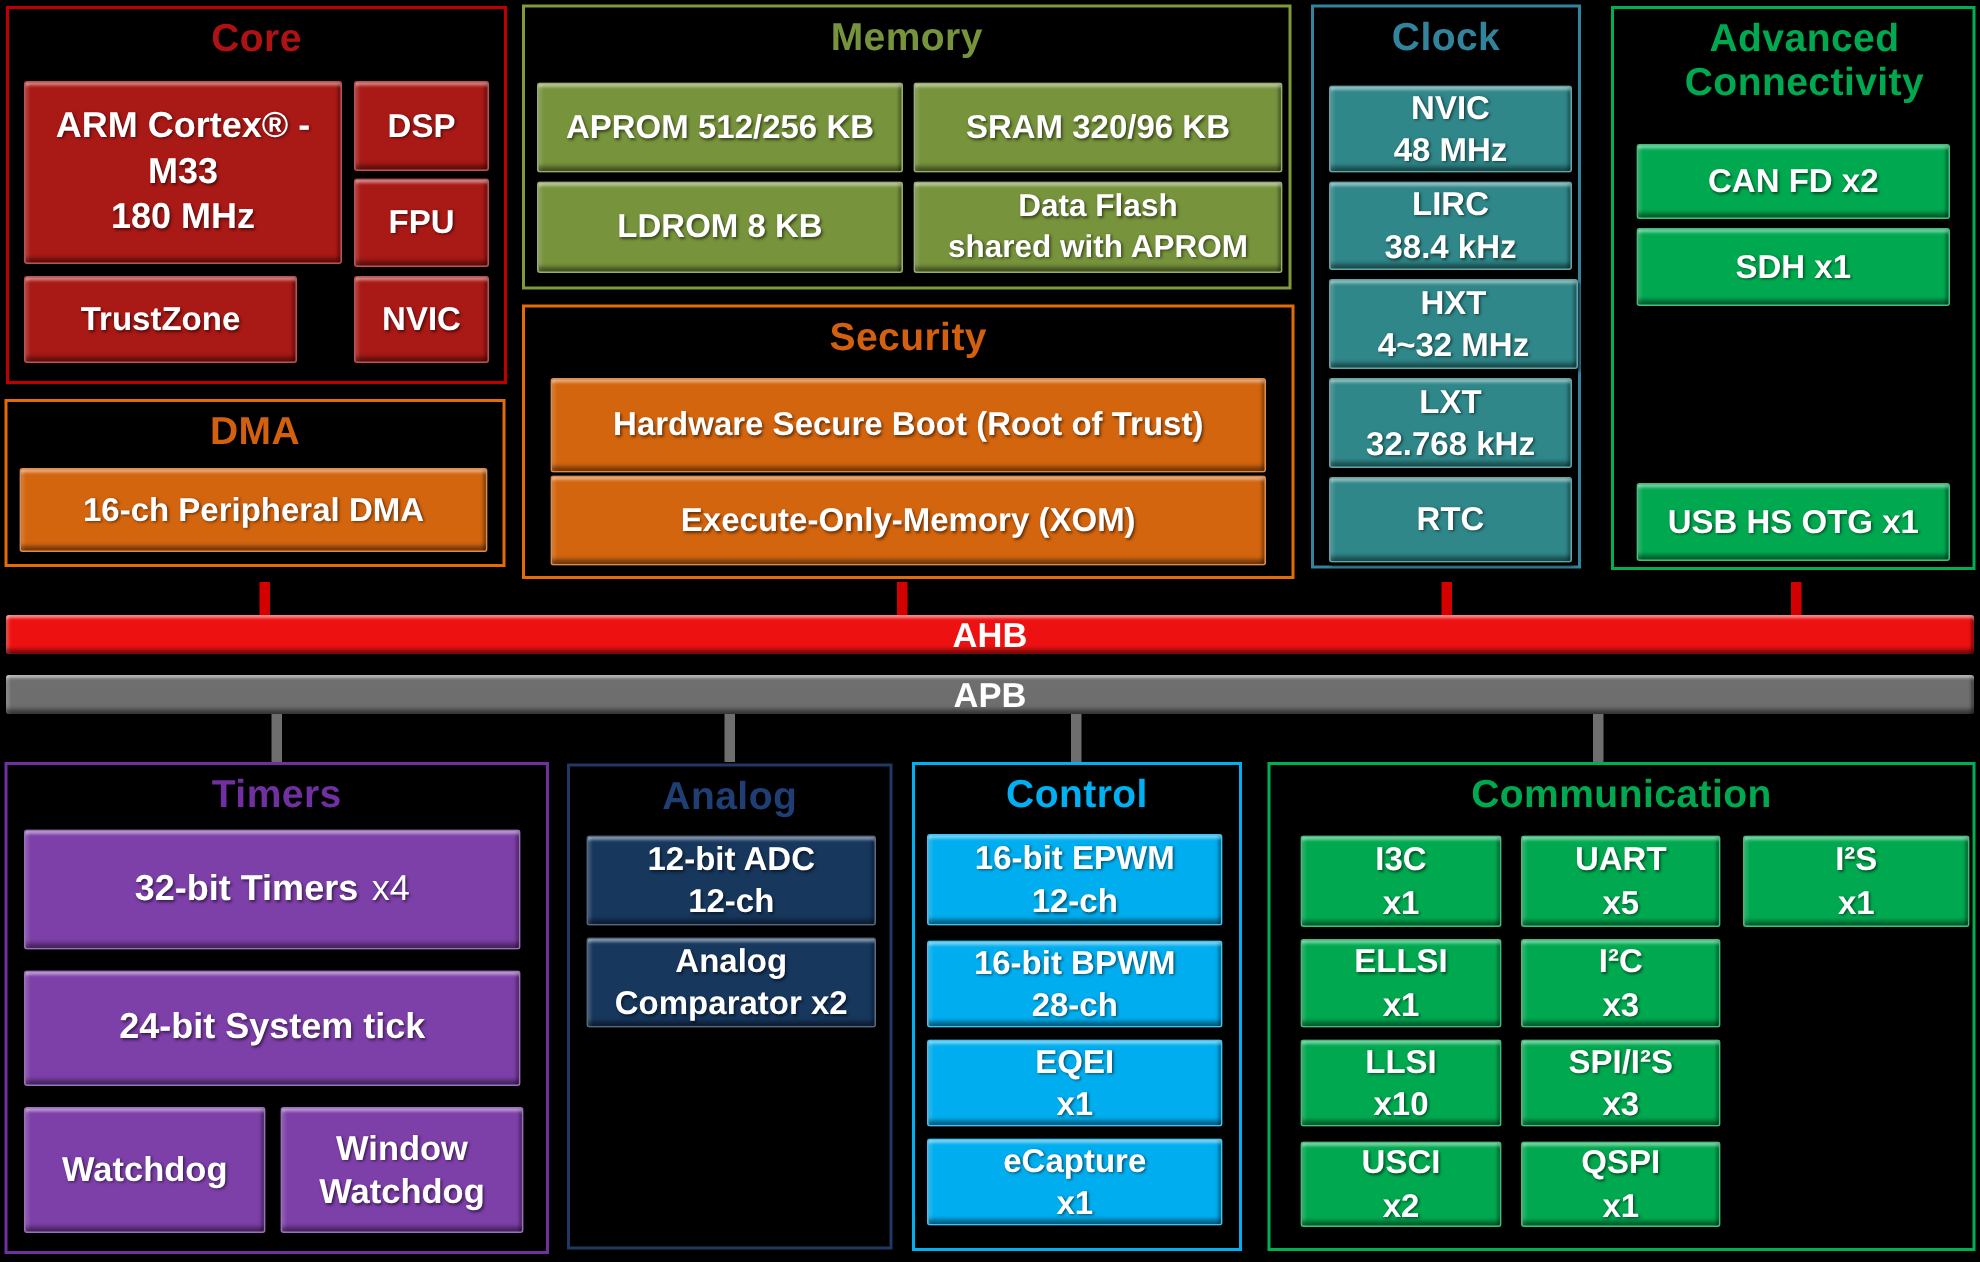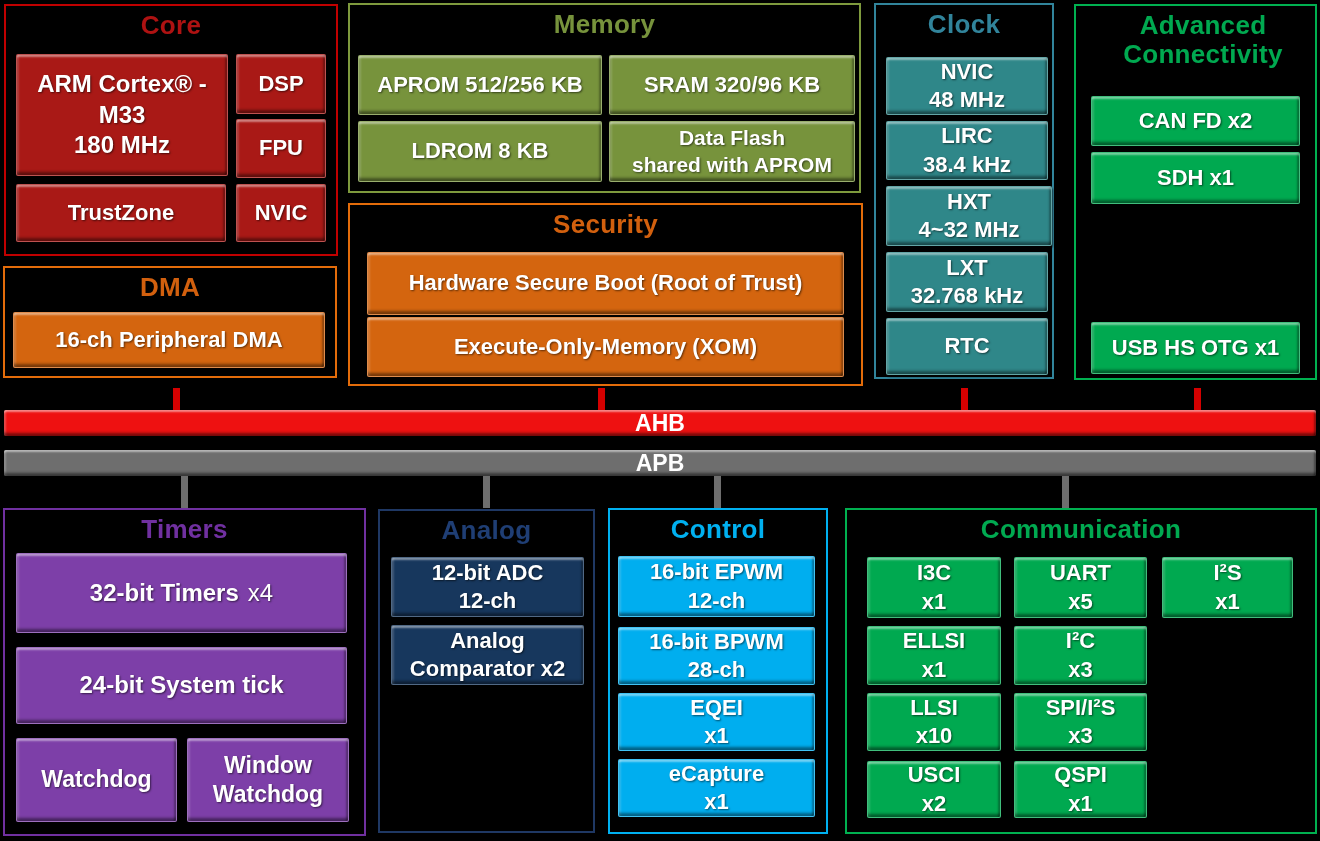"TrustZone" div.block { width: 210px -> 182px }
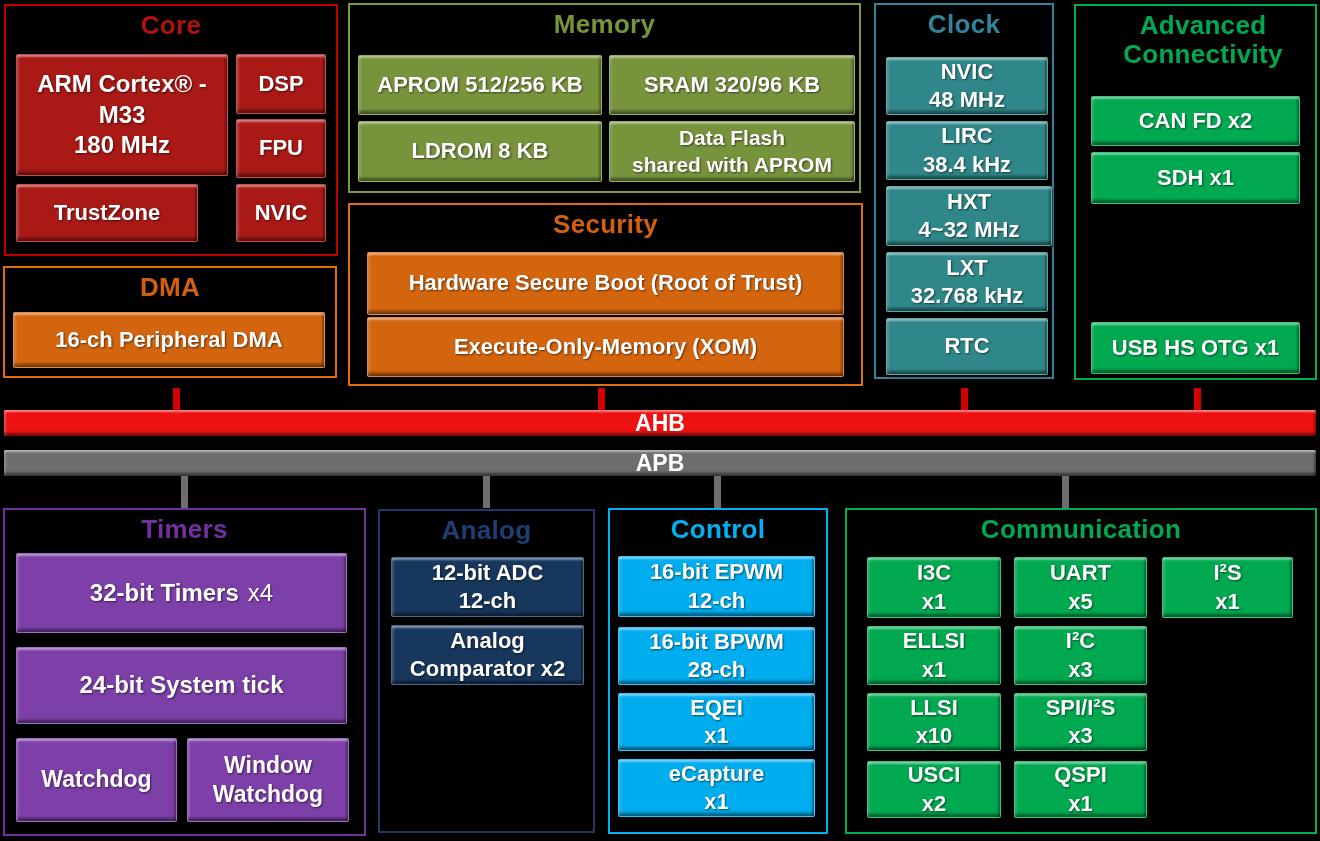"I²S" div.block { width: 131px -> 151px }
